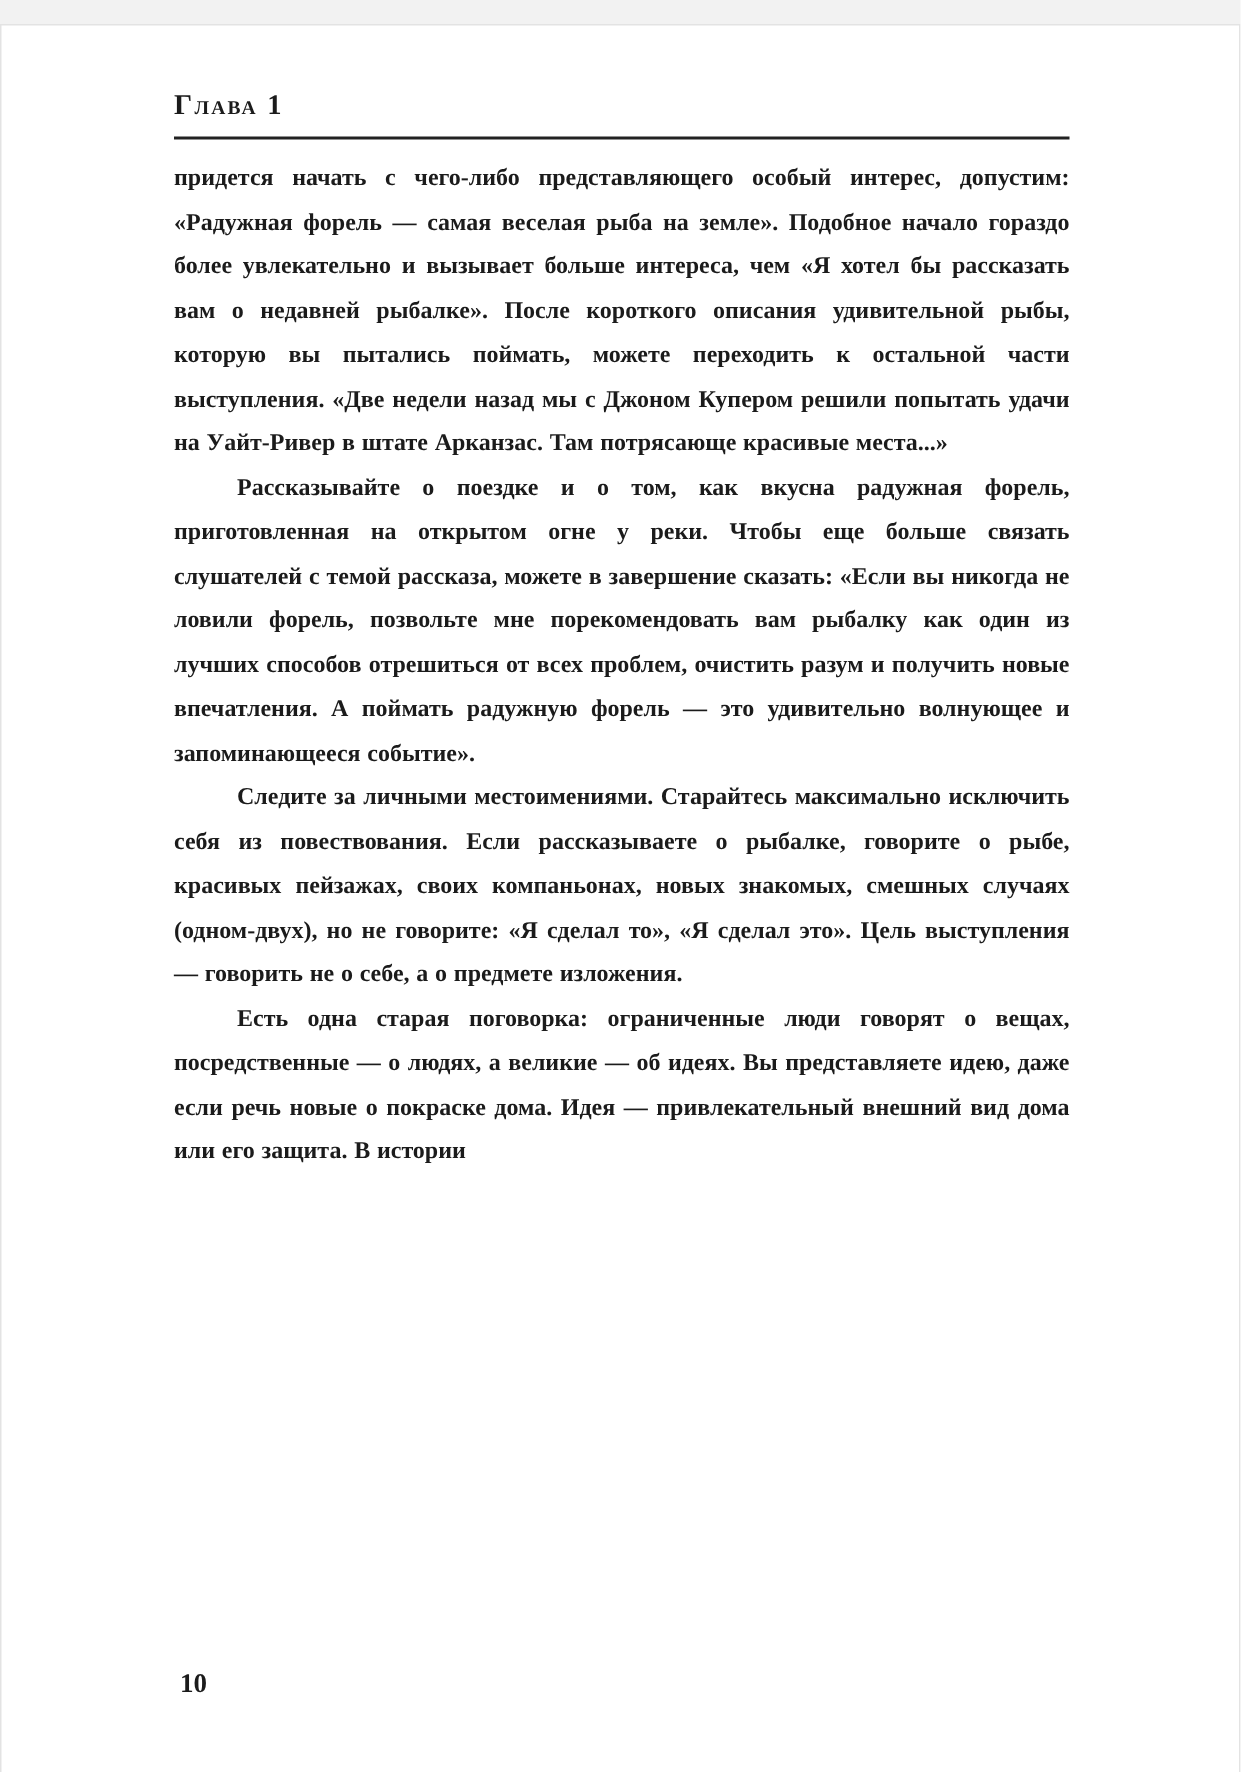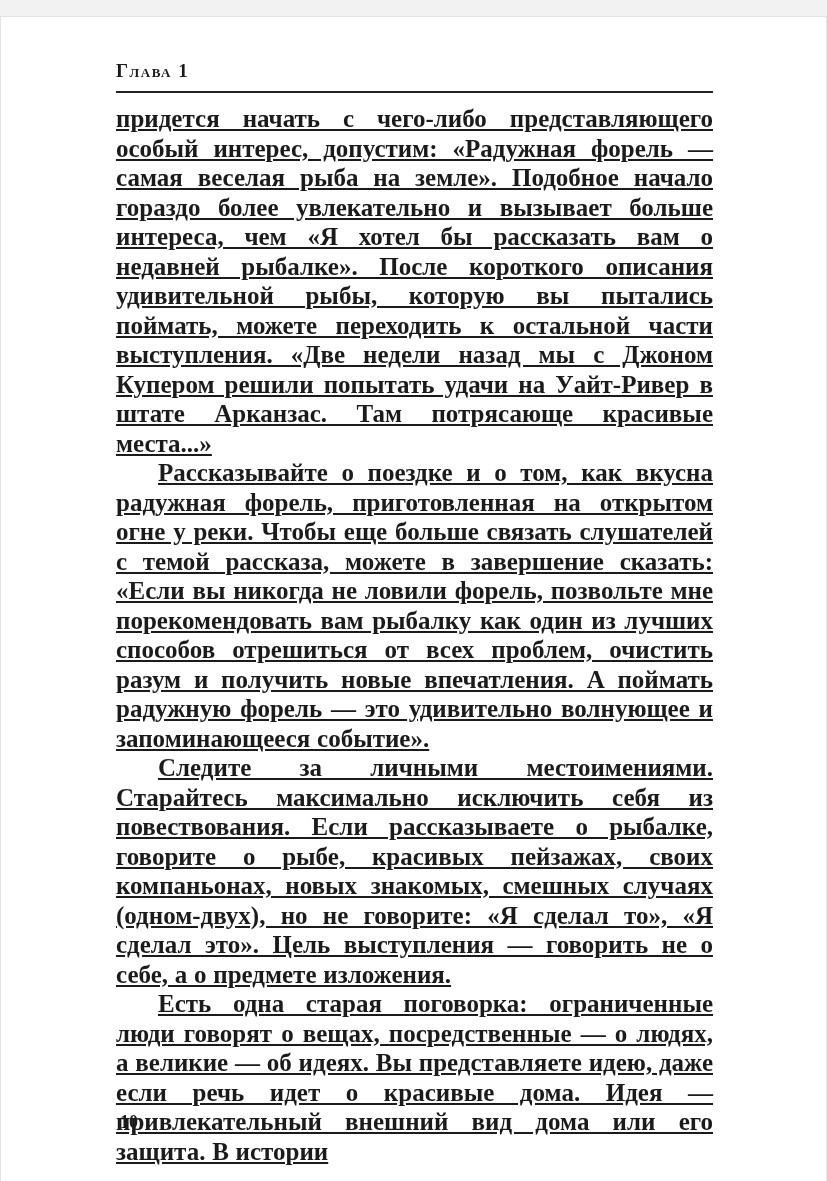"придется начать с чего-либо" .body-text { font-size: 25px -> 16px; text-decoration: underline -> none }
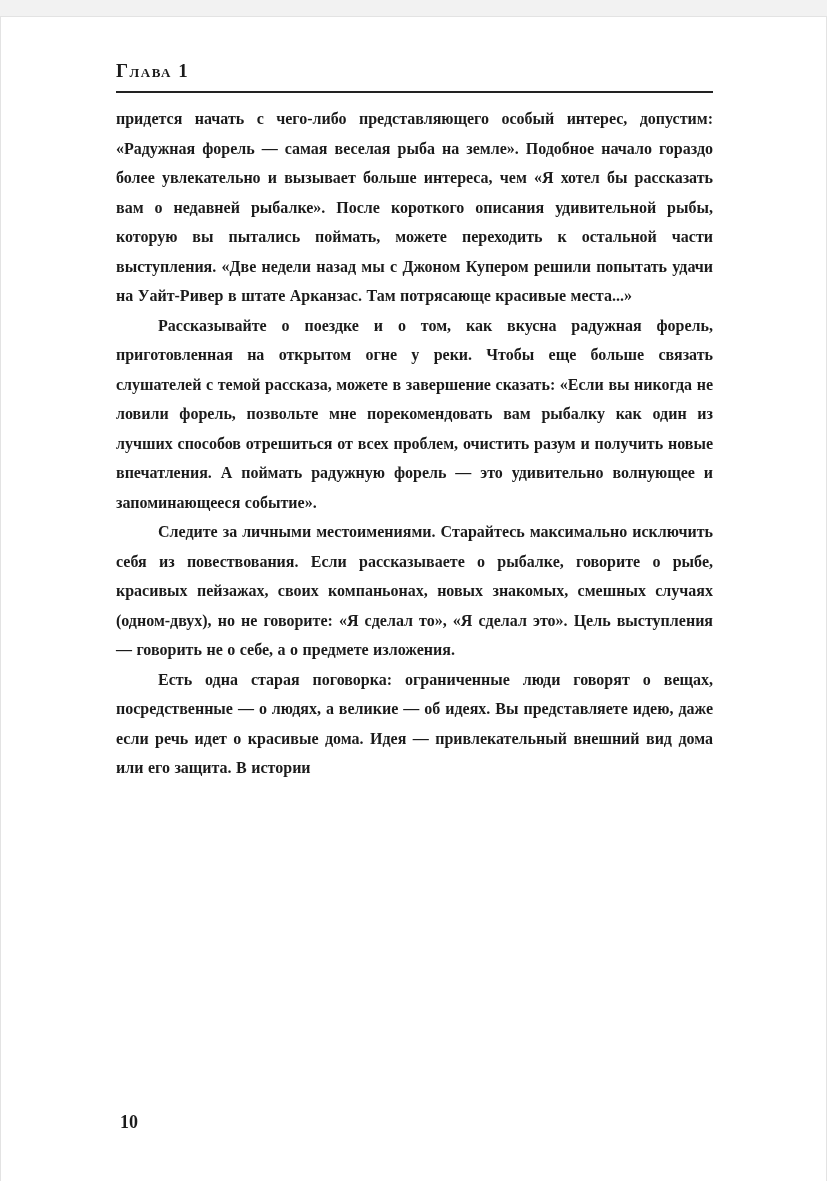"Есть одна старая поговорка: ограниченные" p { text: идет о красивые -> новые о покраске }
